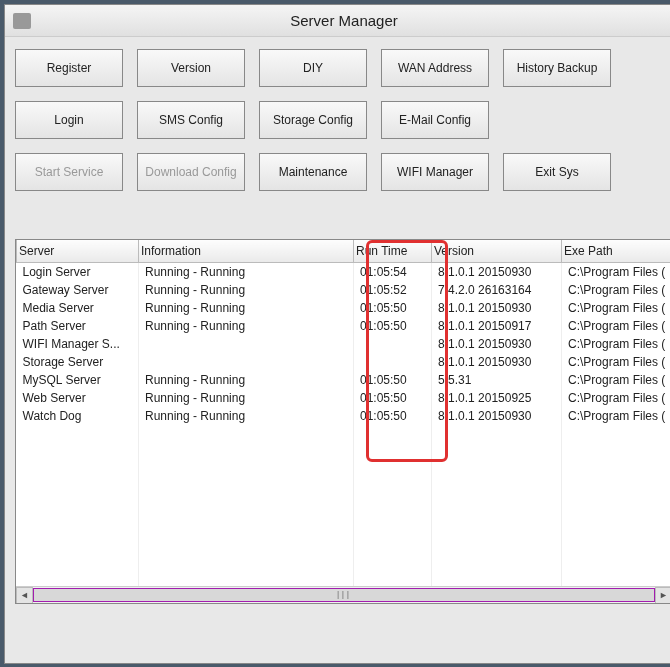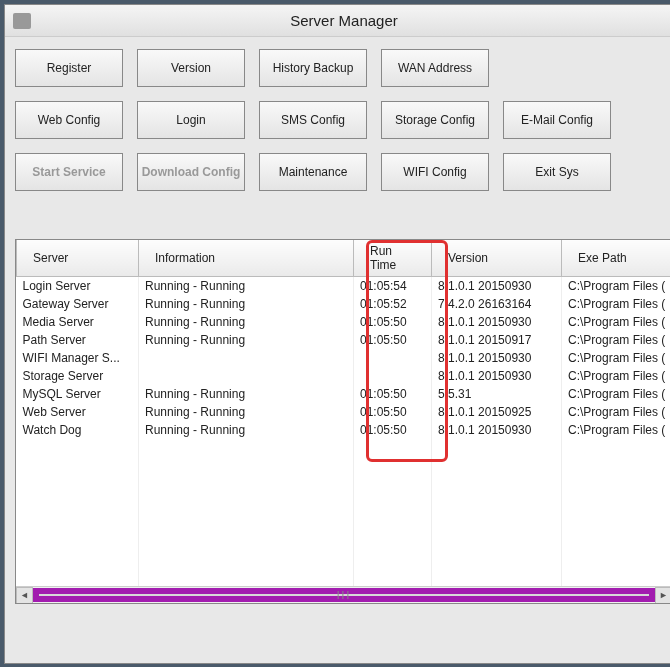"DIY" div.btn { html: none -> <div>DIY</div> }
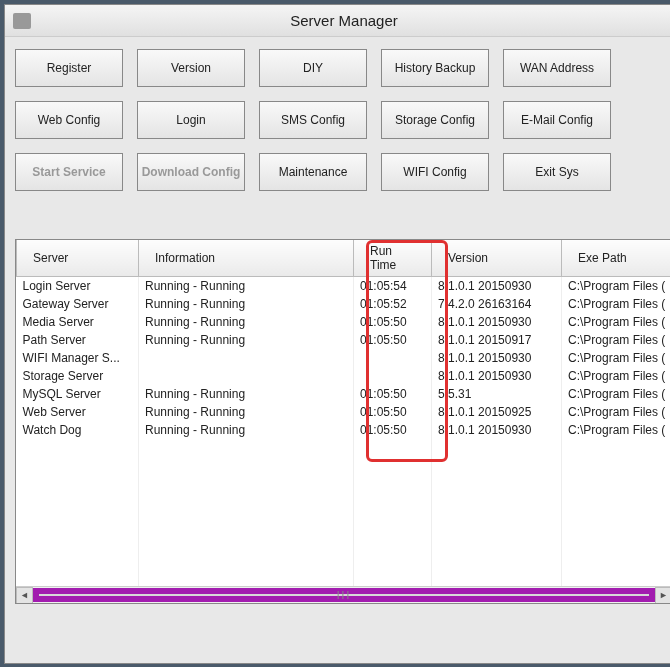"History Backup" div.btn { order: before "WAN Address" -> after "WAN Address" }
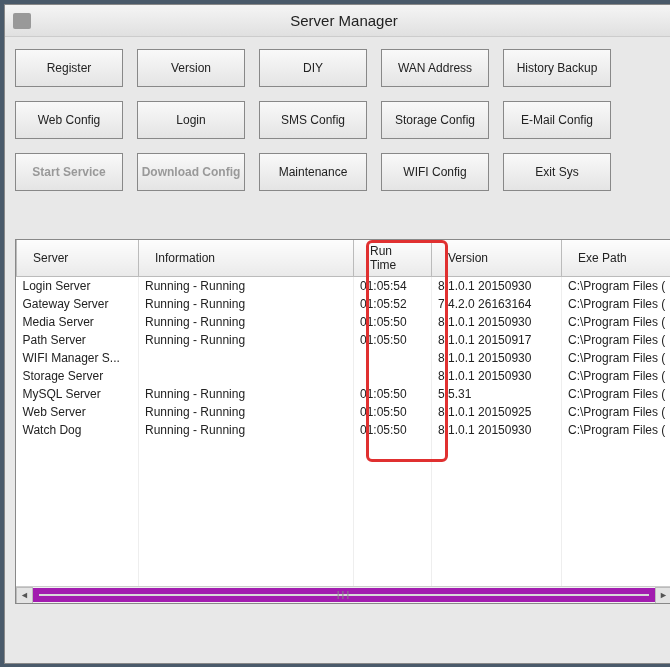"Web Config" div.btn { html: <div>Web Config</div> -> none }
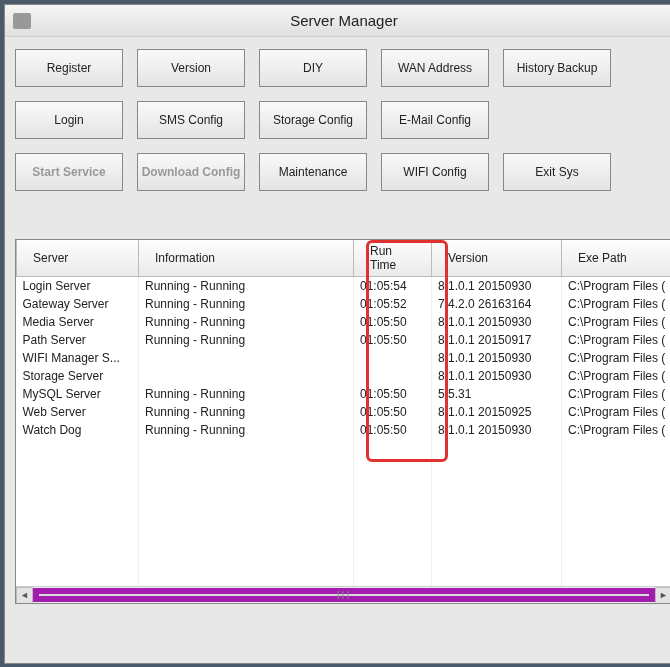"Start Service" .btn.disabled { font-weight: bold -> none }
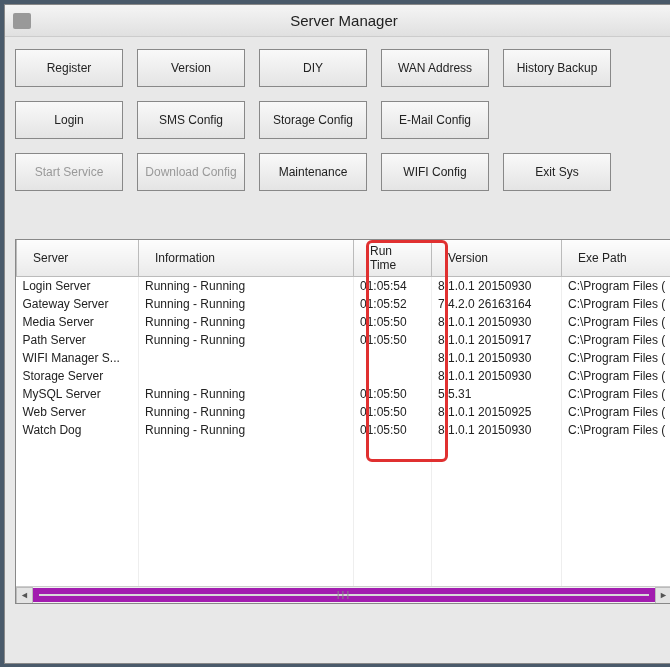"WIFI Config" div.btn { text: Config -> Manager }
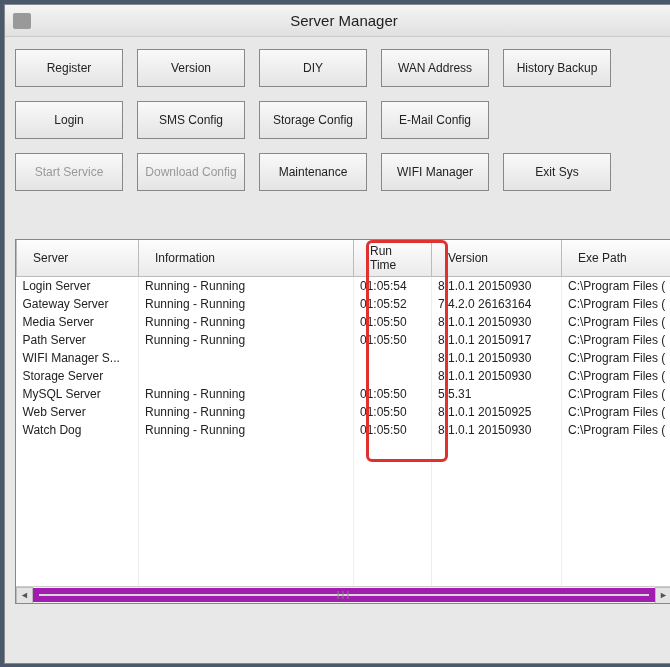"Server" thead th { padding: 4px 16px -> 4px 2px }
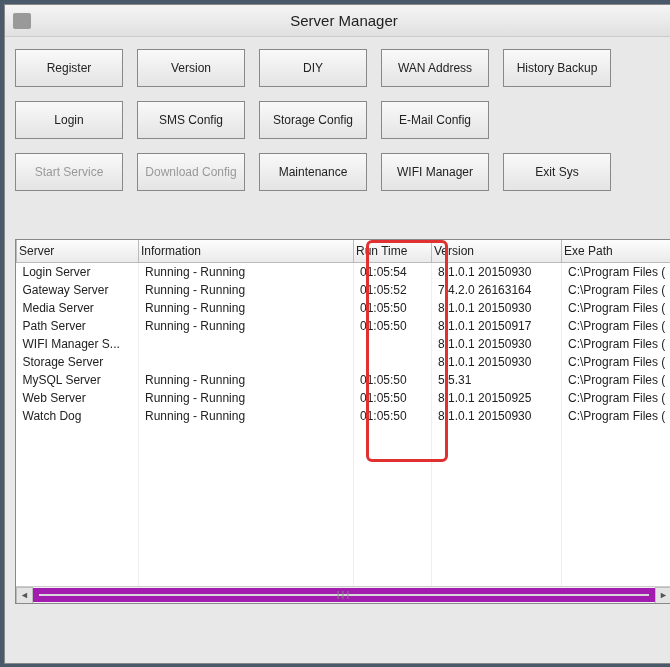"III" .hscroll-thumb { border: 6px solid #a21caf -> 1px solid #a21caf }
